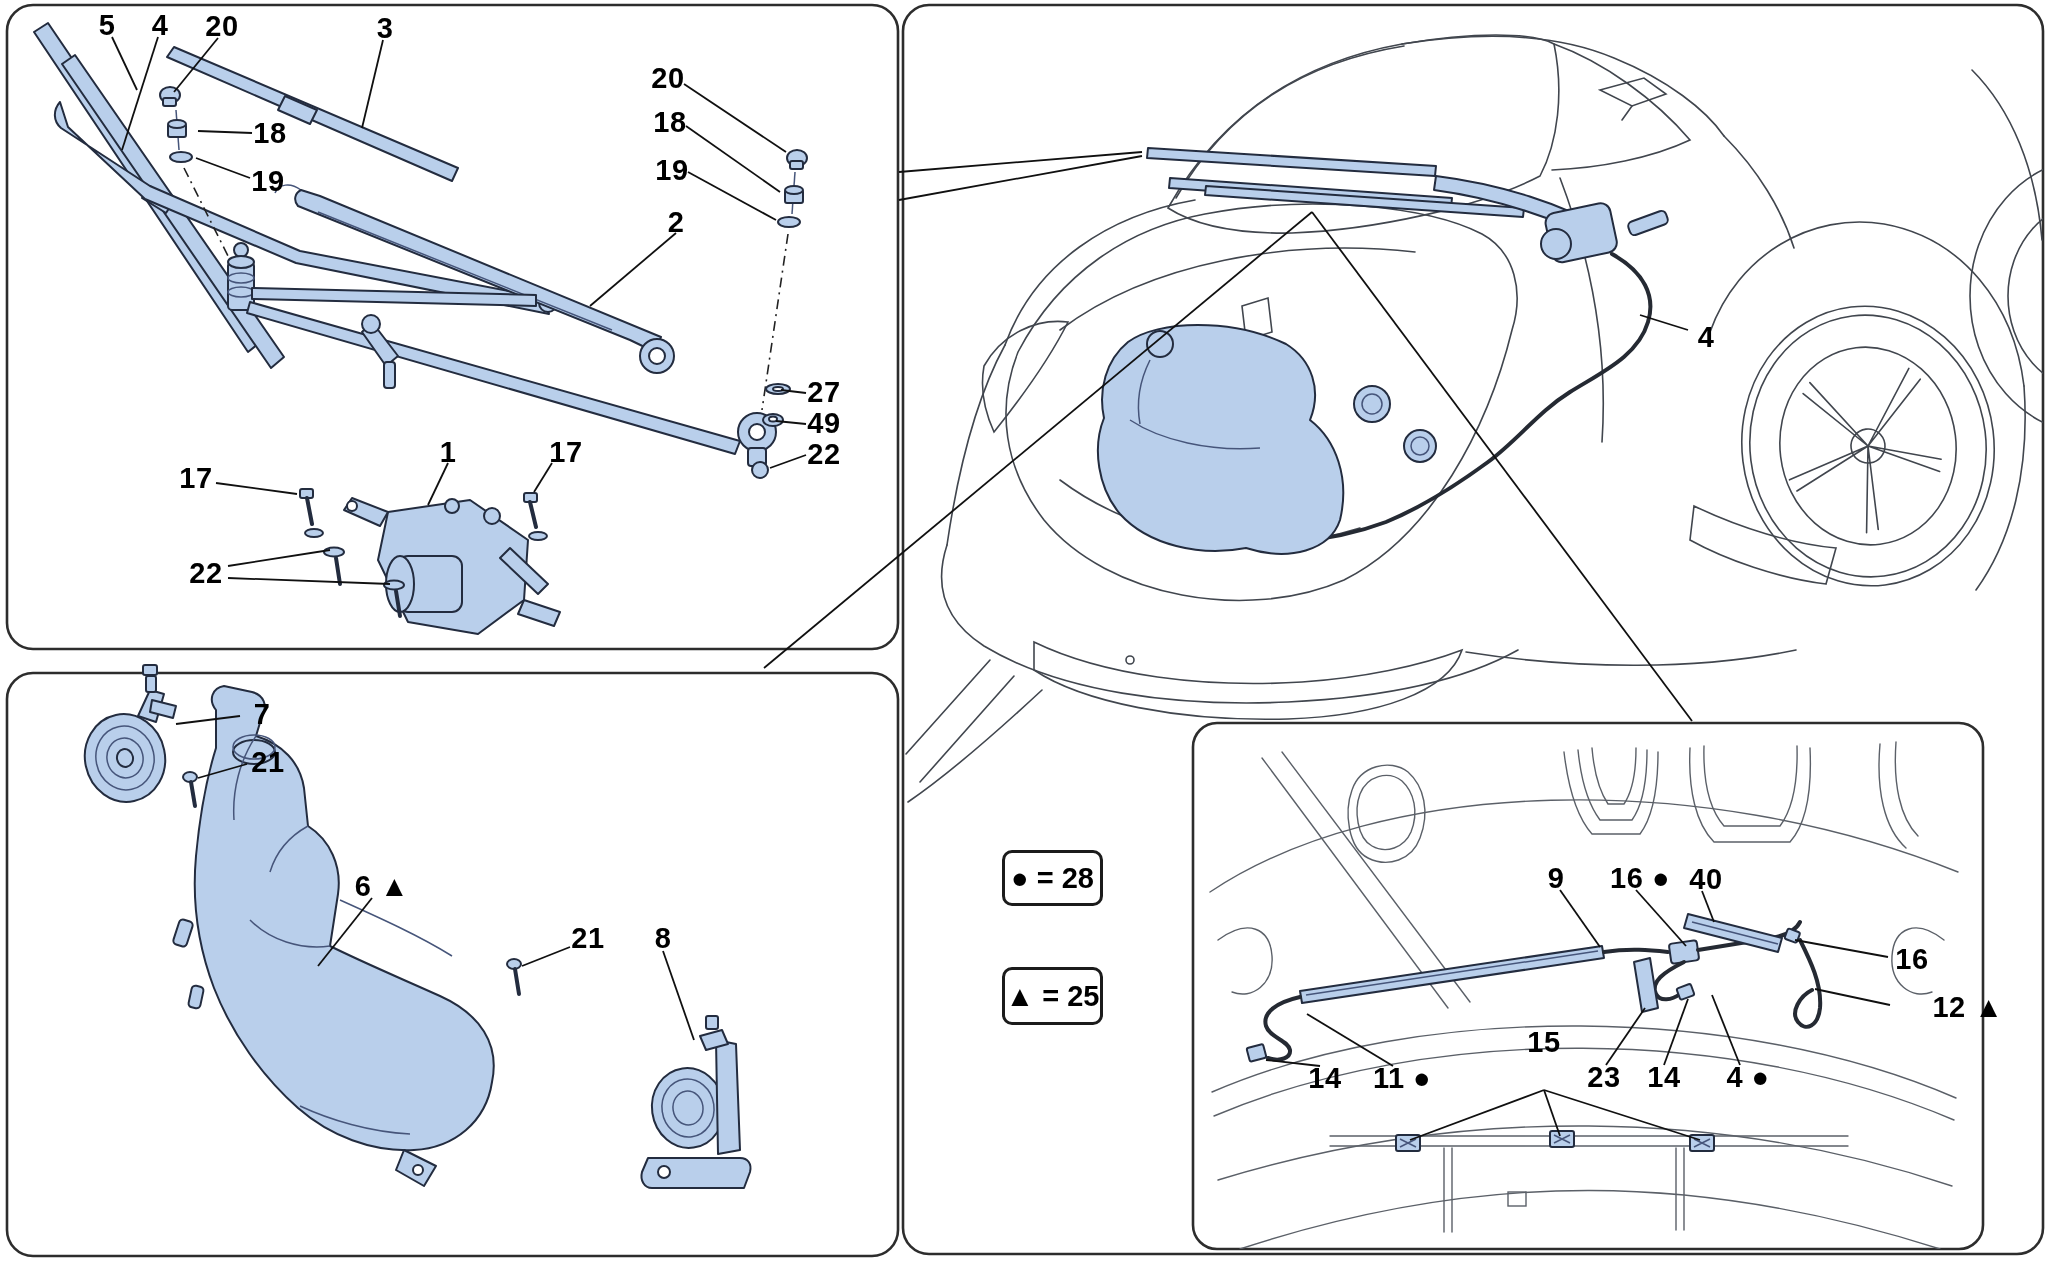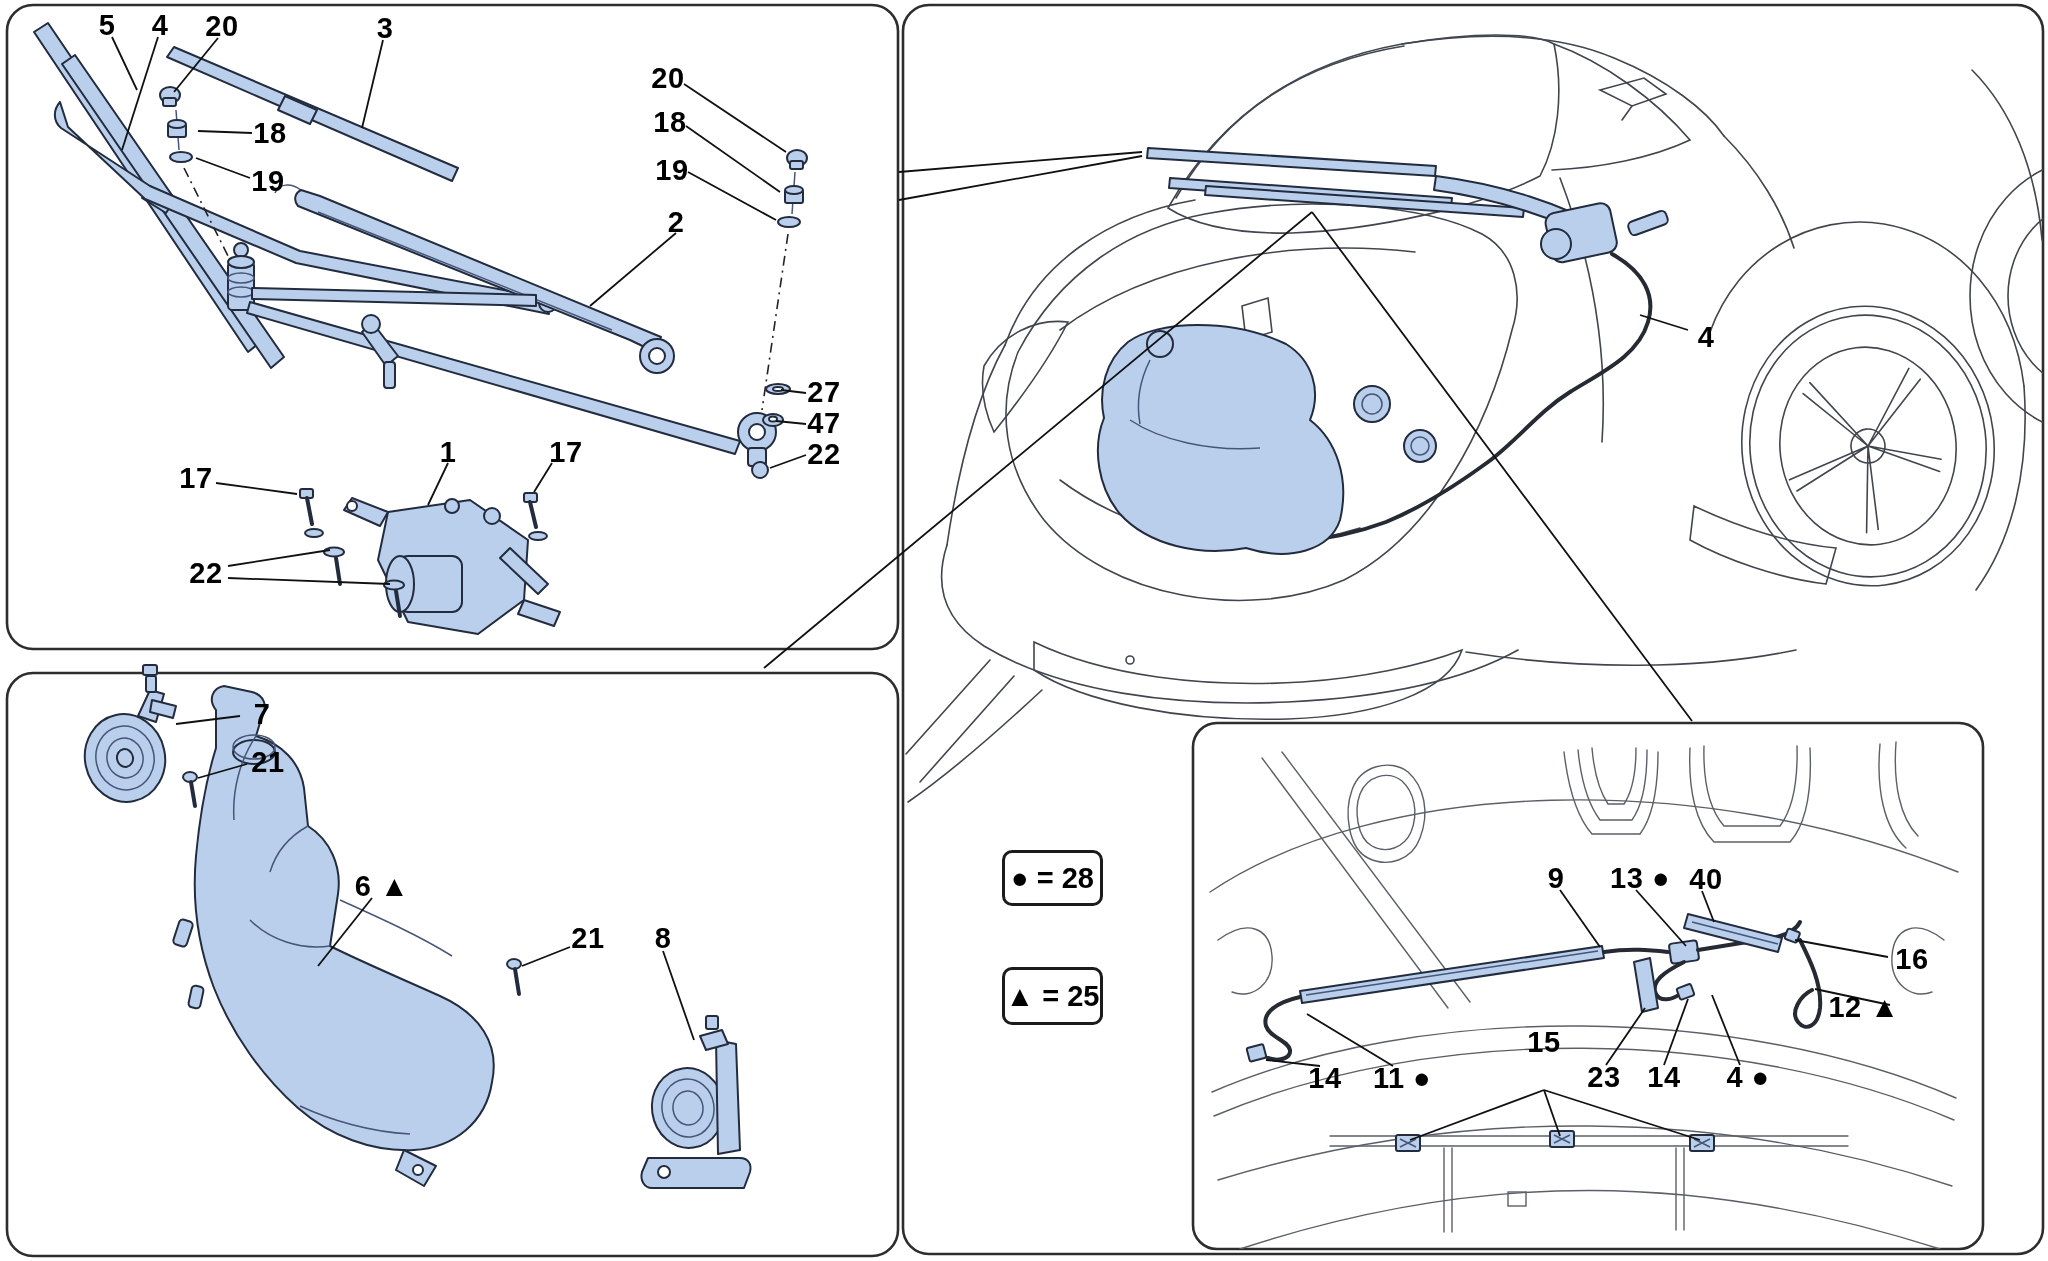"47" div.callout { text: 47 -> 49 }
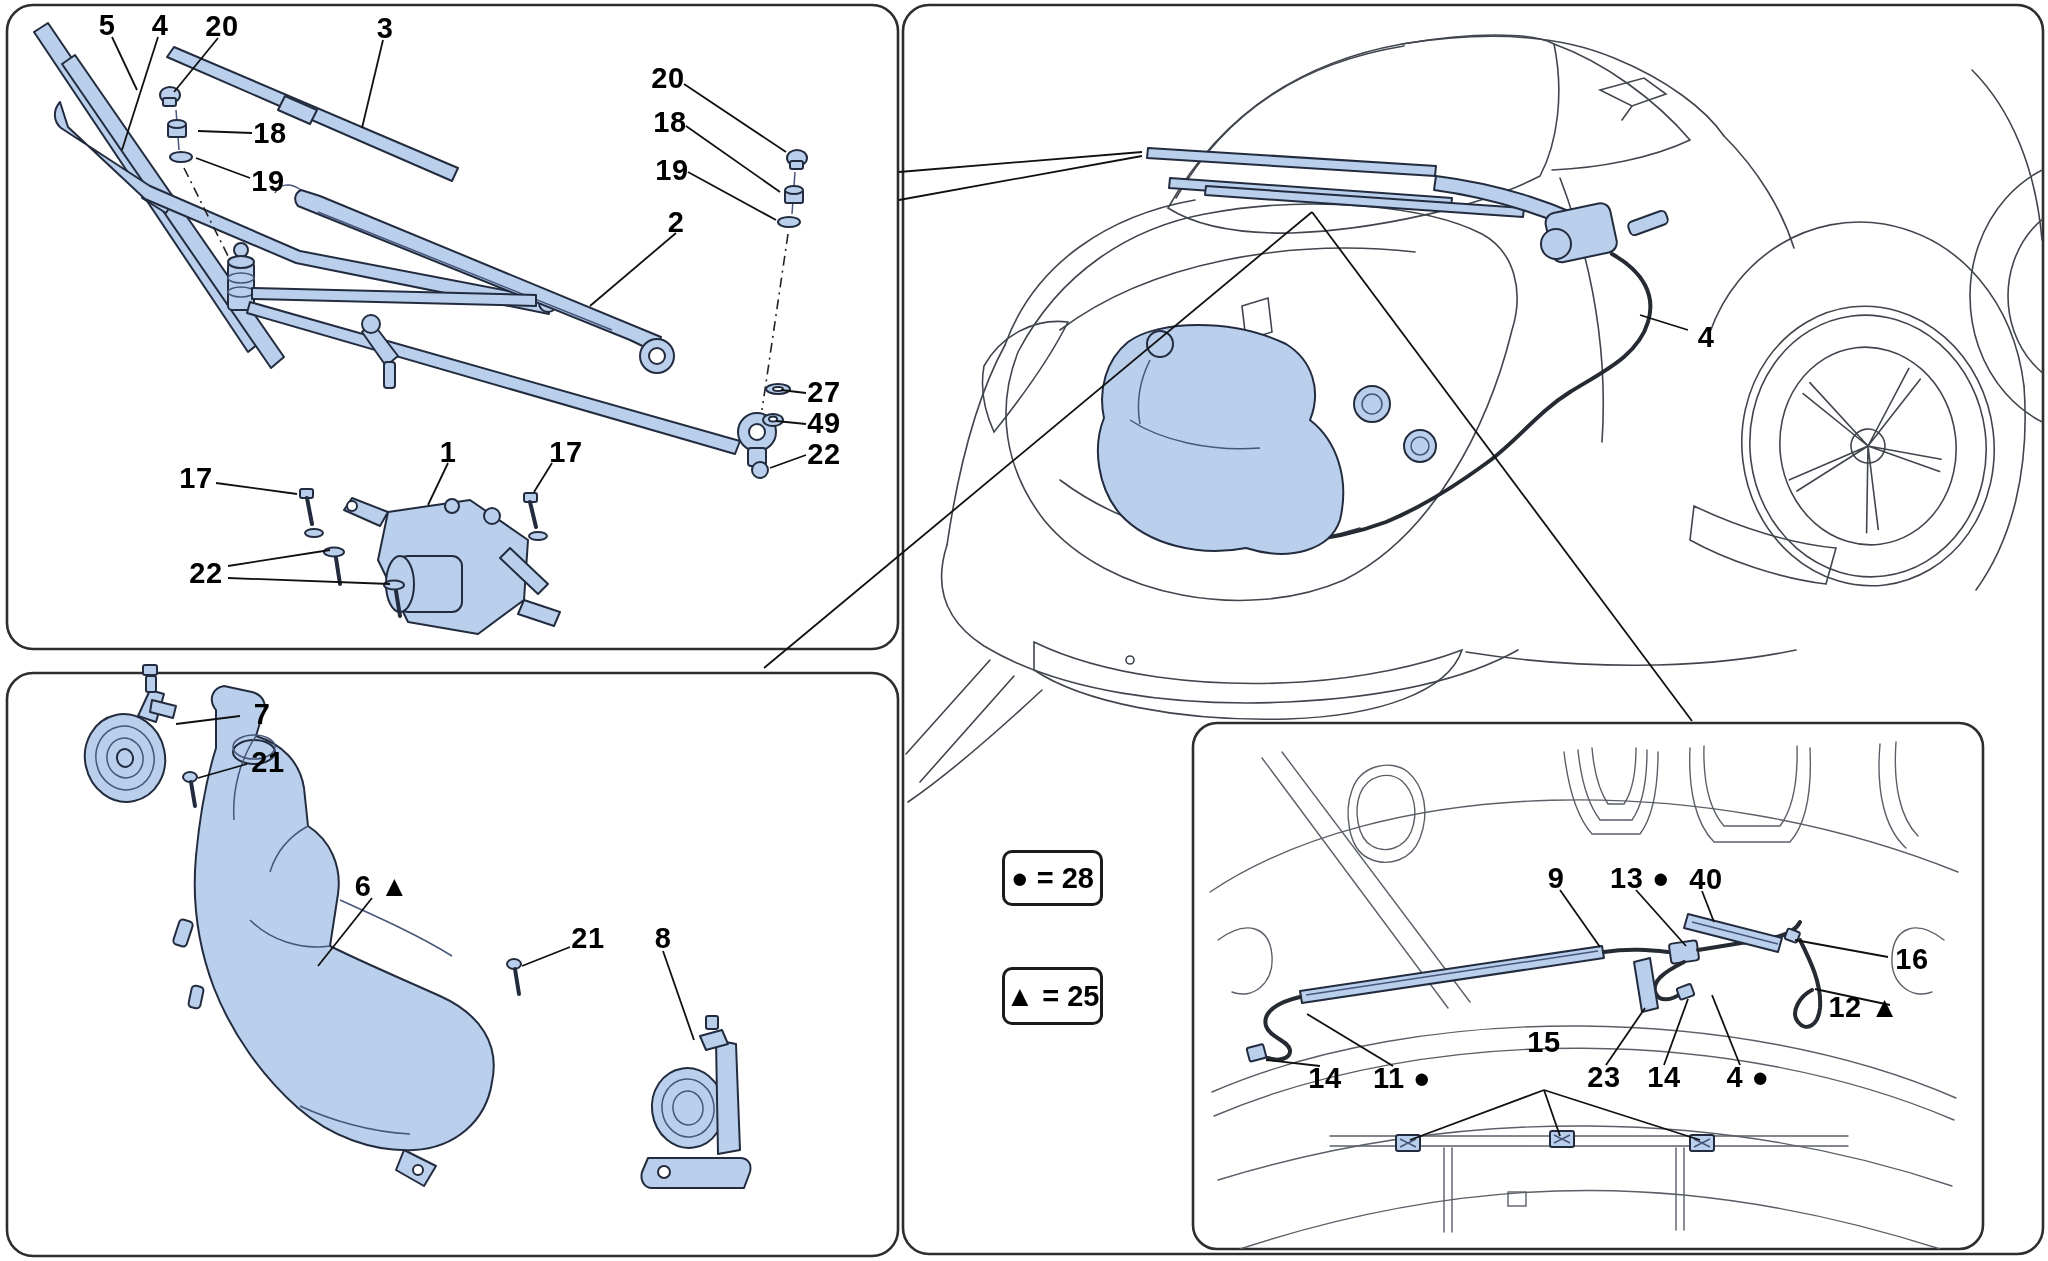"13 ●" div.callout { text: 13 -> 16 }
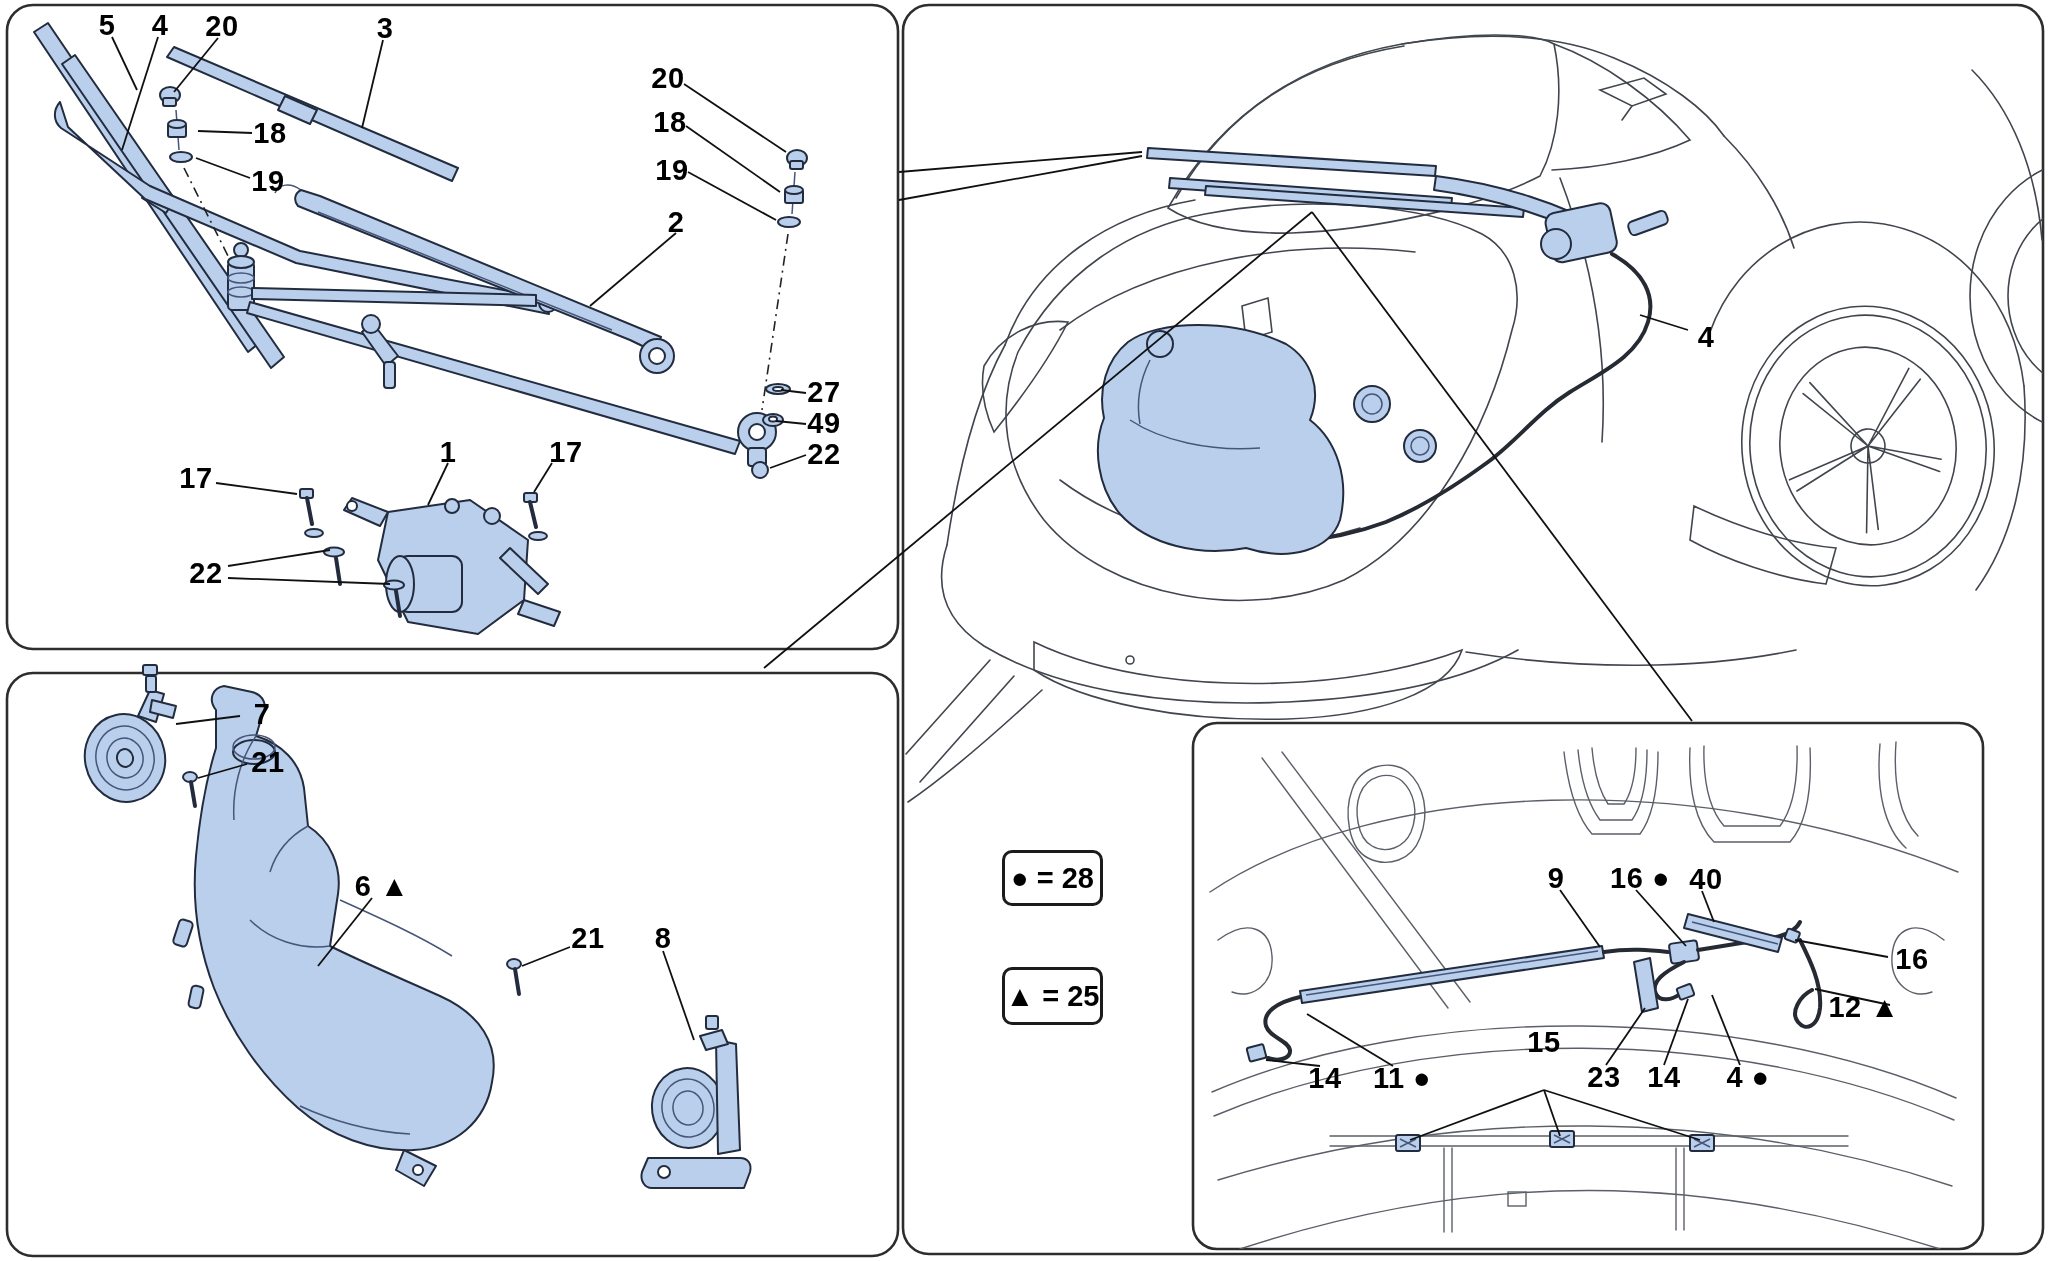"12 ▲" div.callout { left: 1864px -> 1968px }
